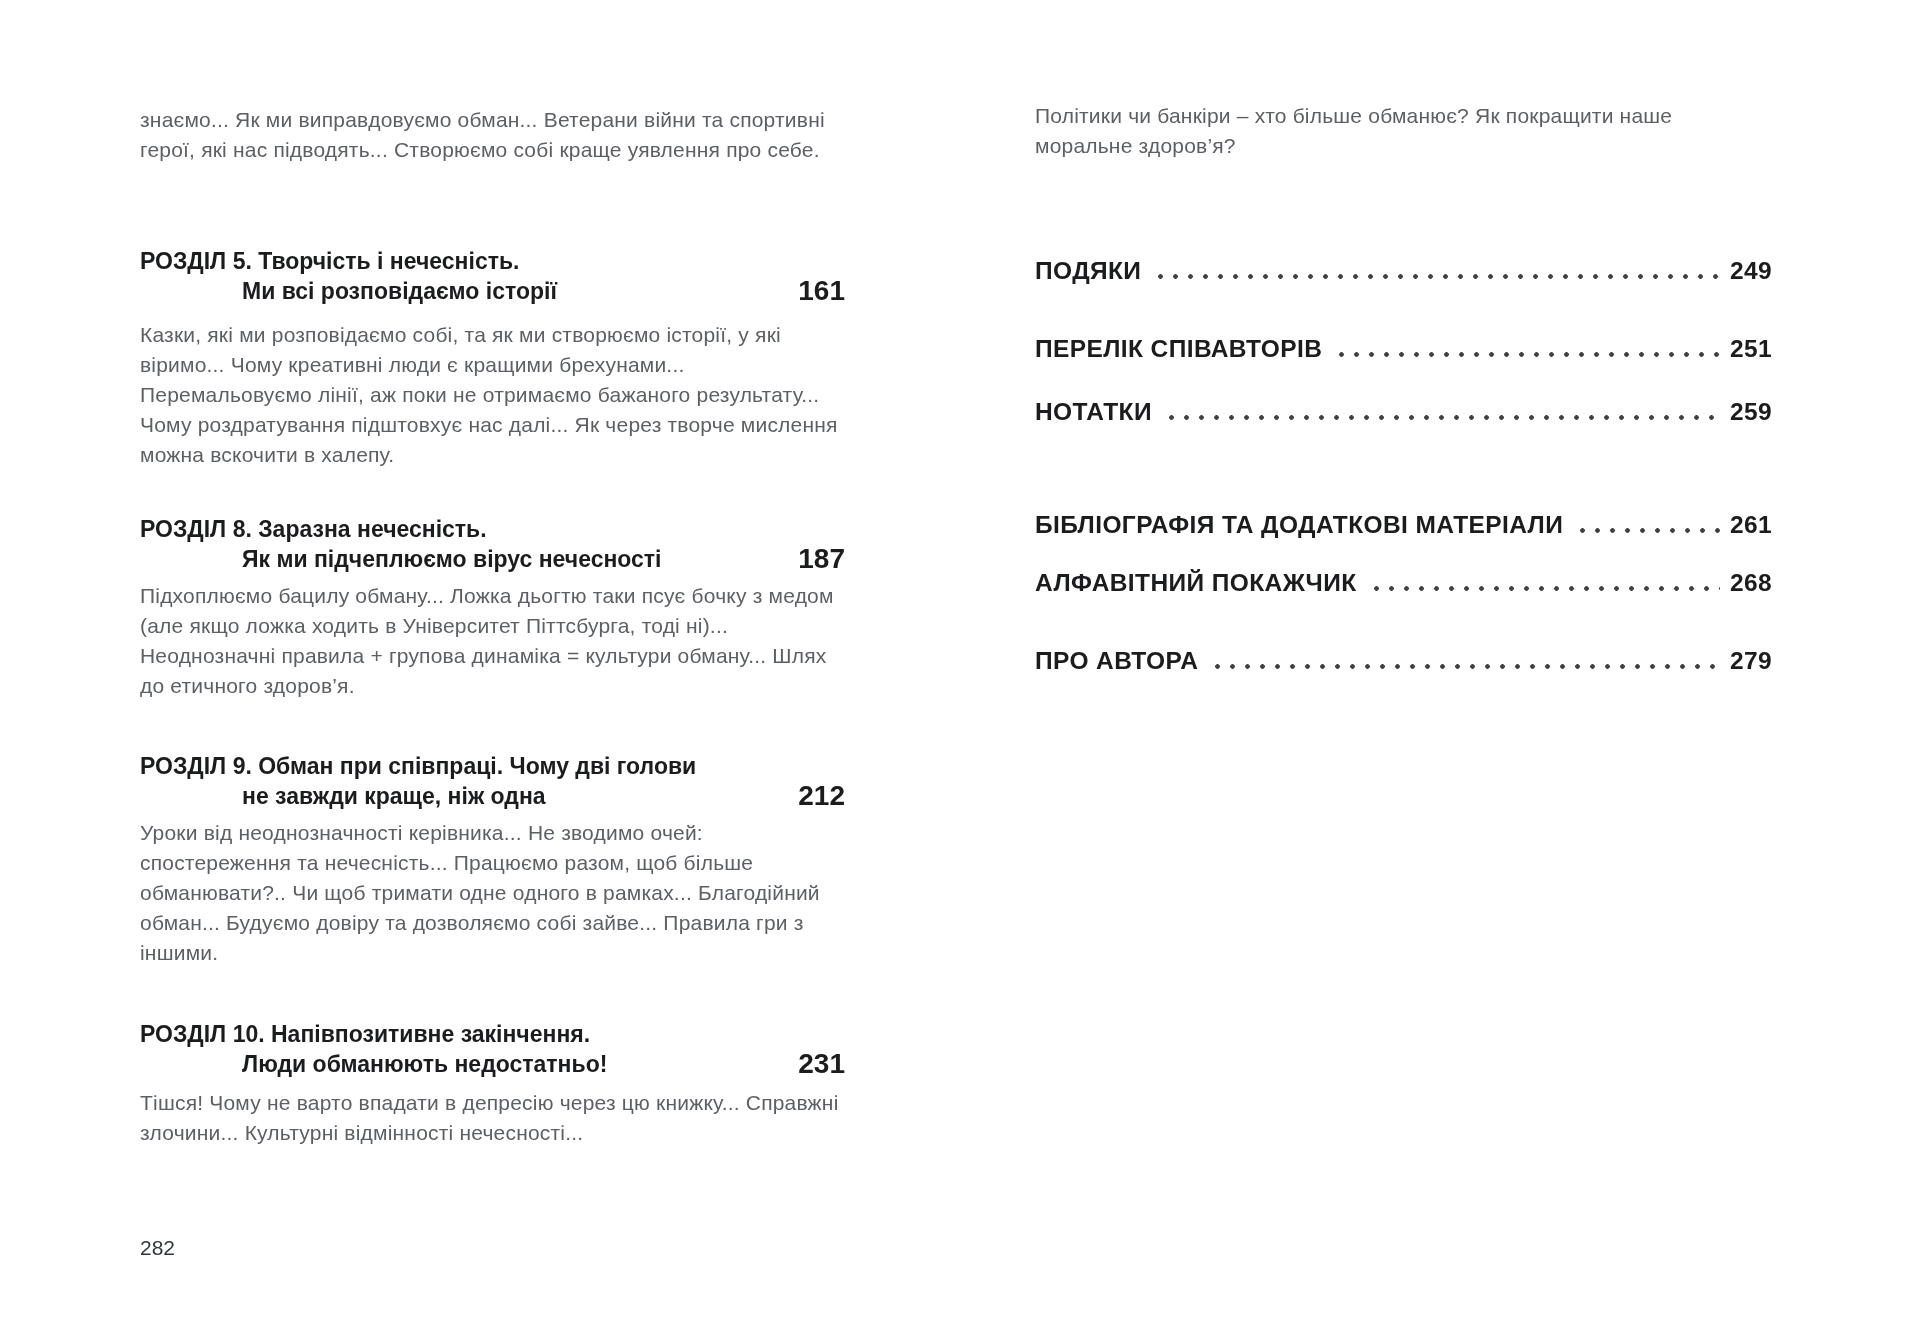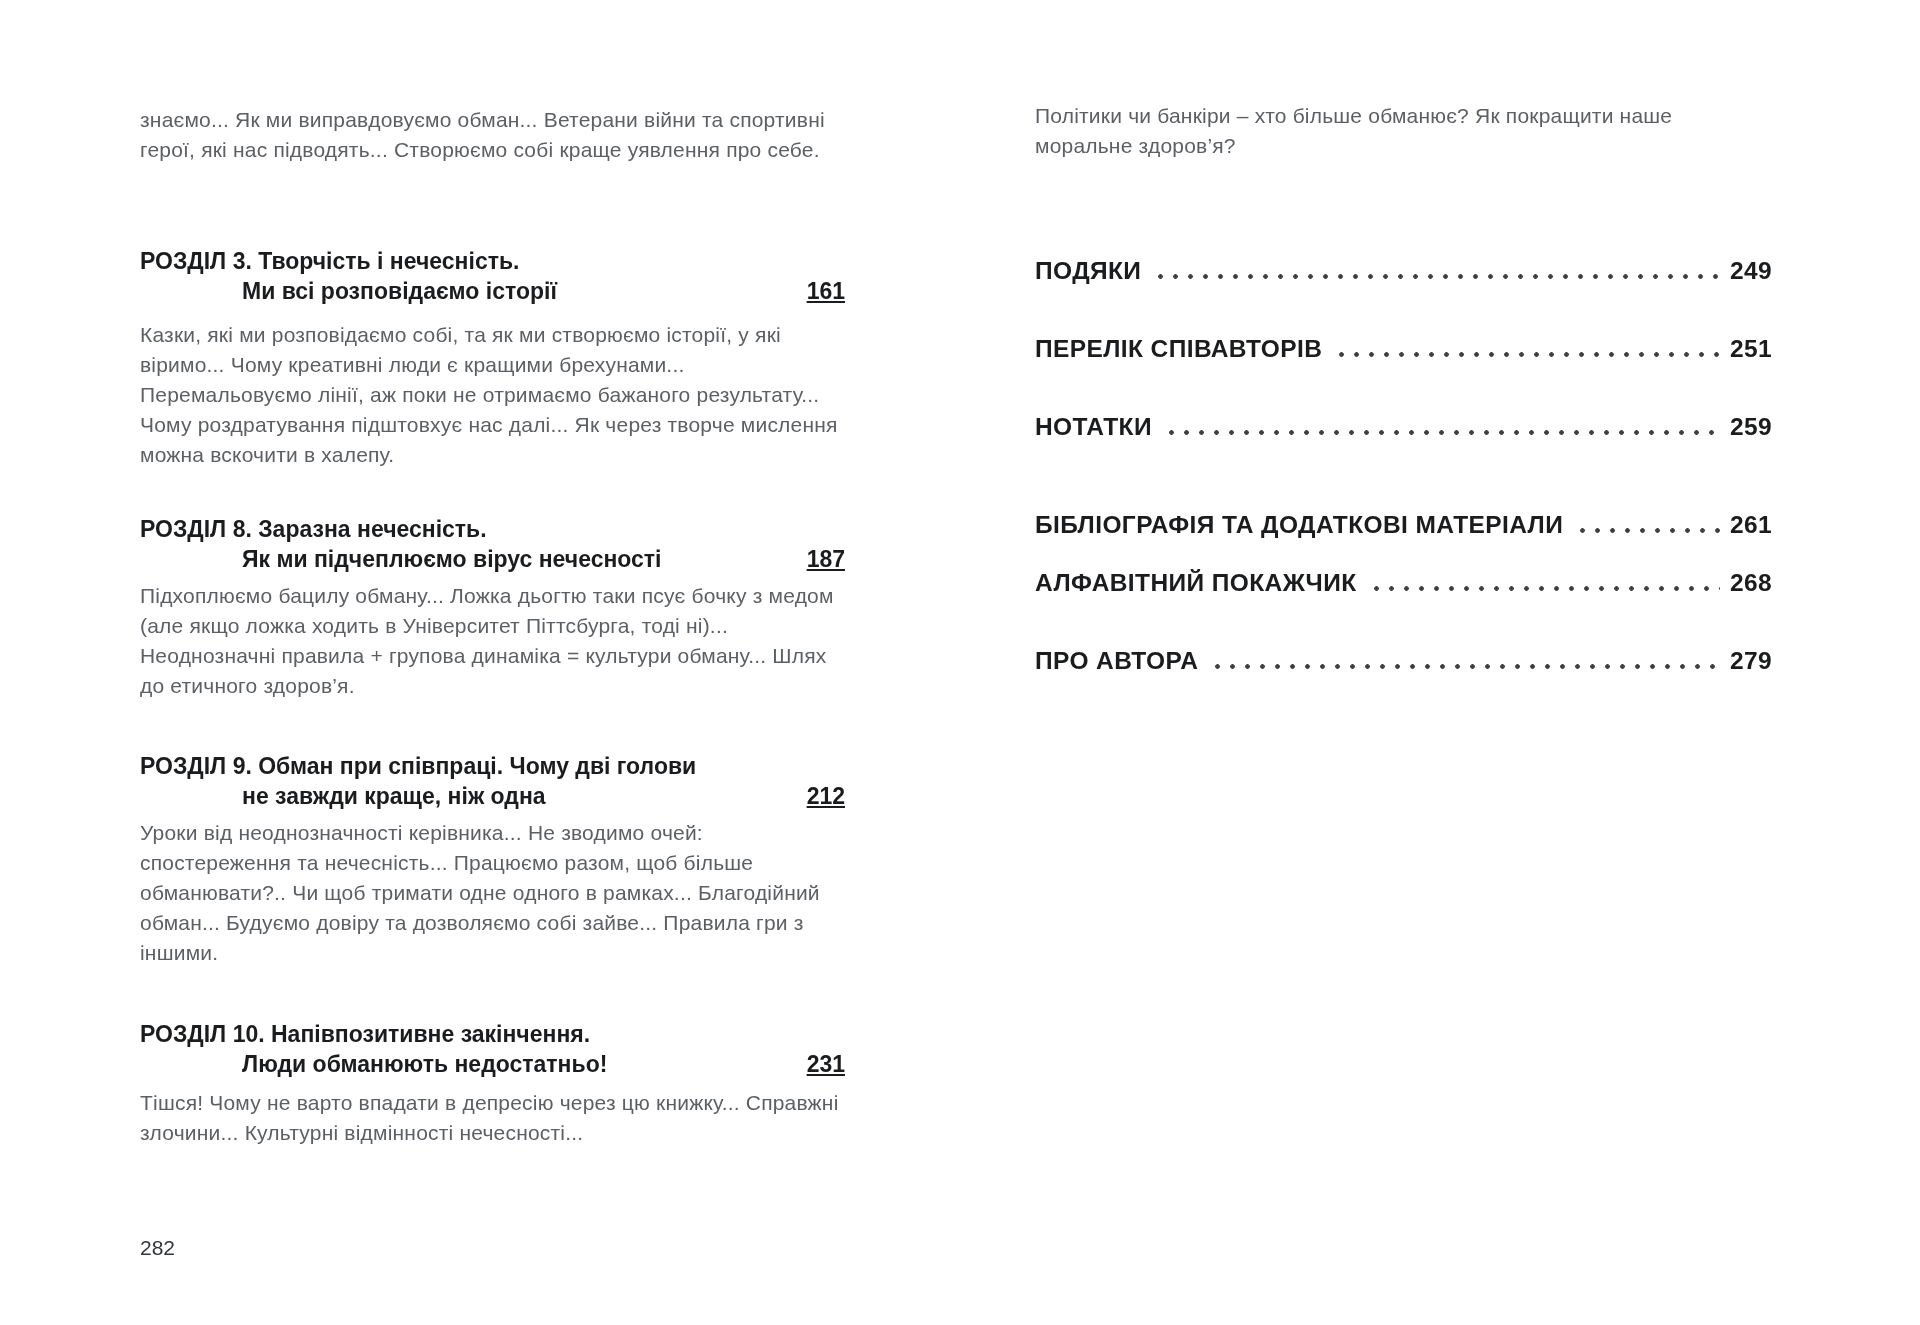"РОЗДІЛ 3. Творчість і нечесність." div.h-line1 { text: 3 -> 5 }
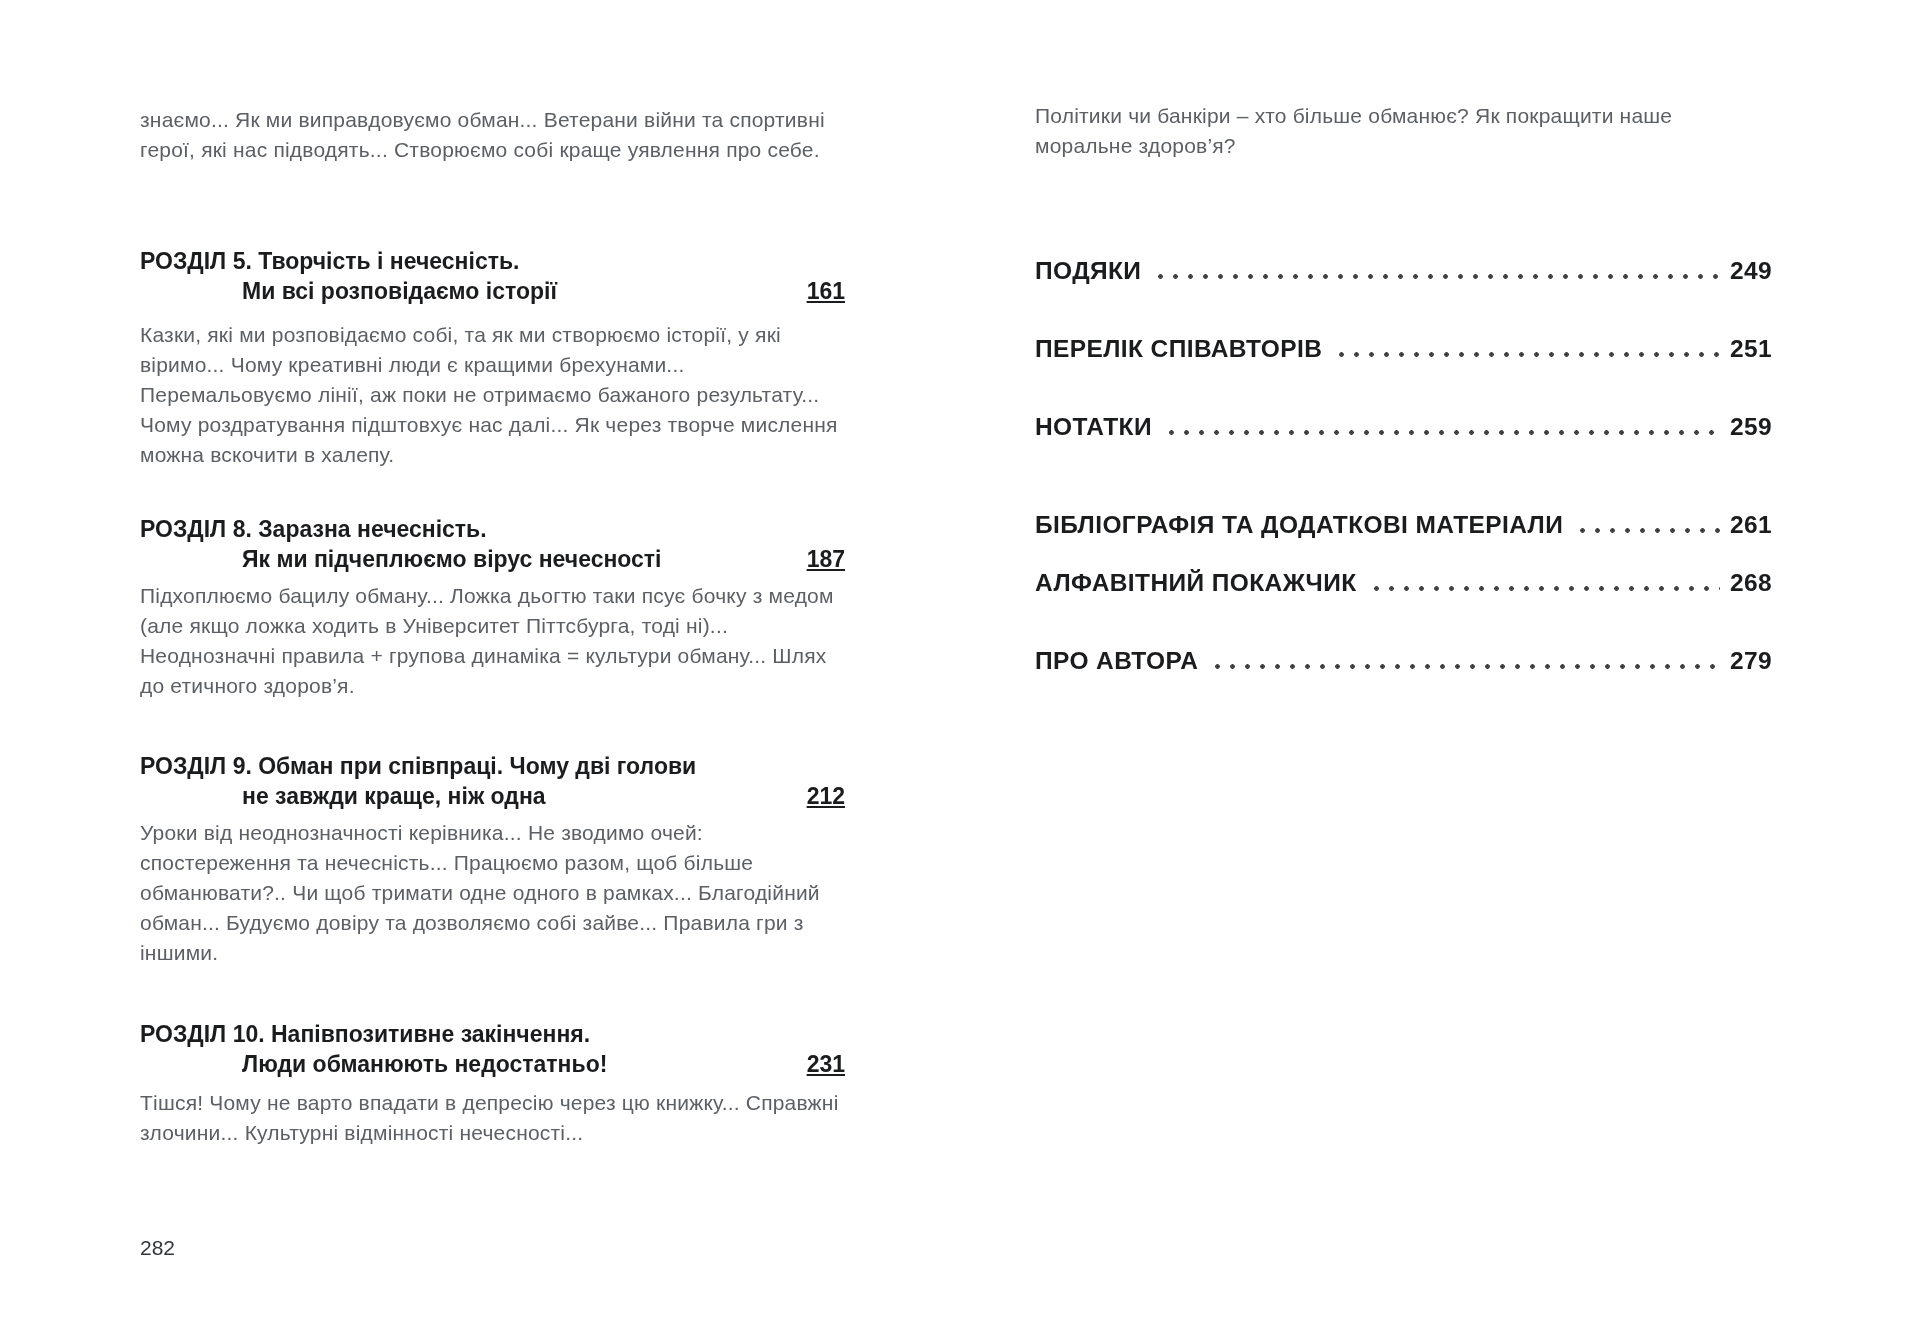"161" .col-left .pagenum { font-size: 23px -> 28px; text-decoration: underline -> none }
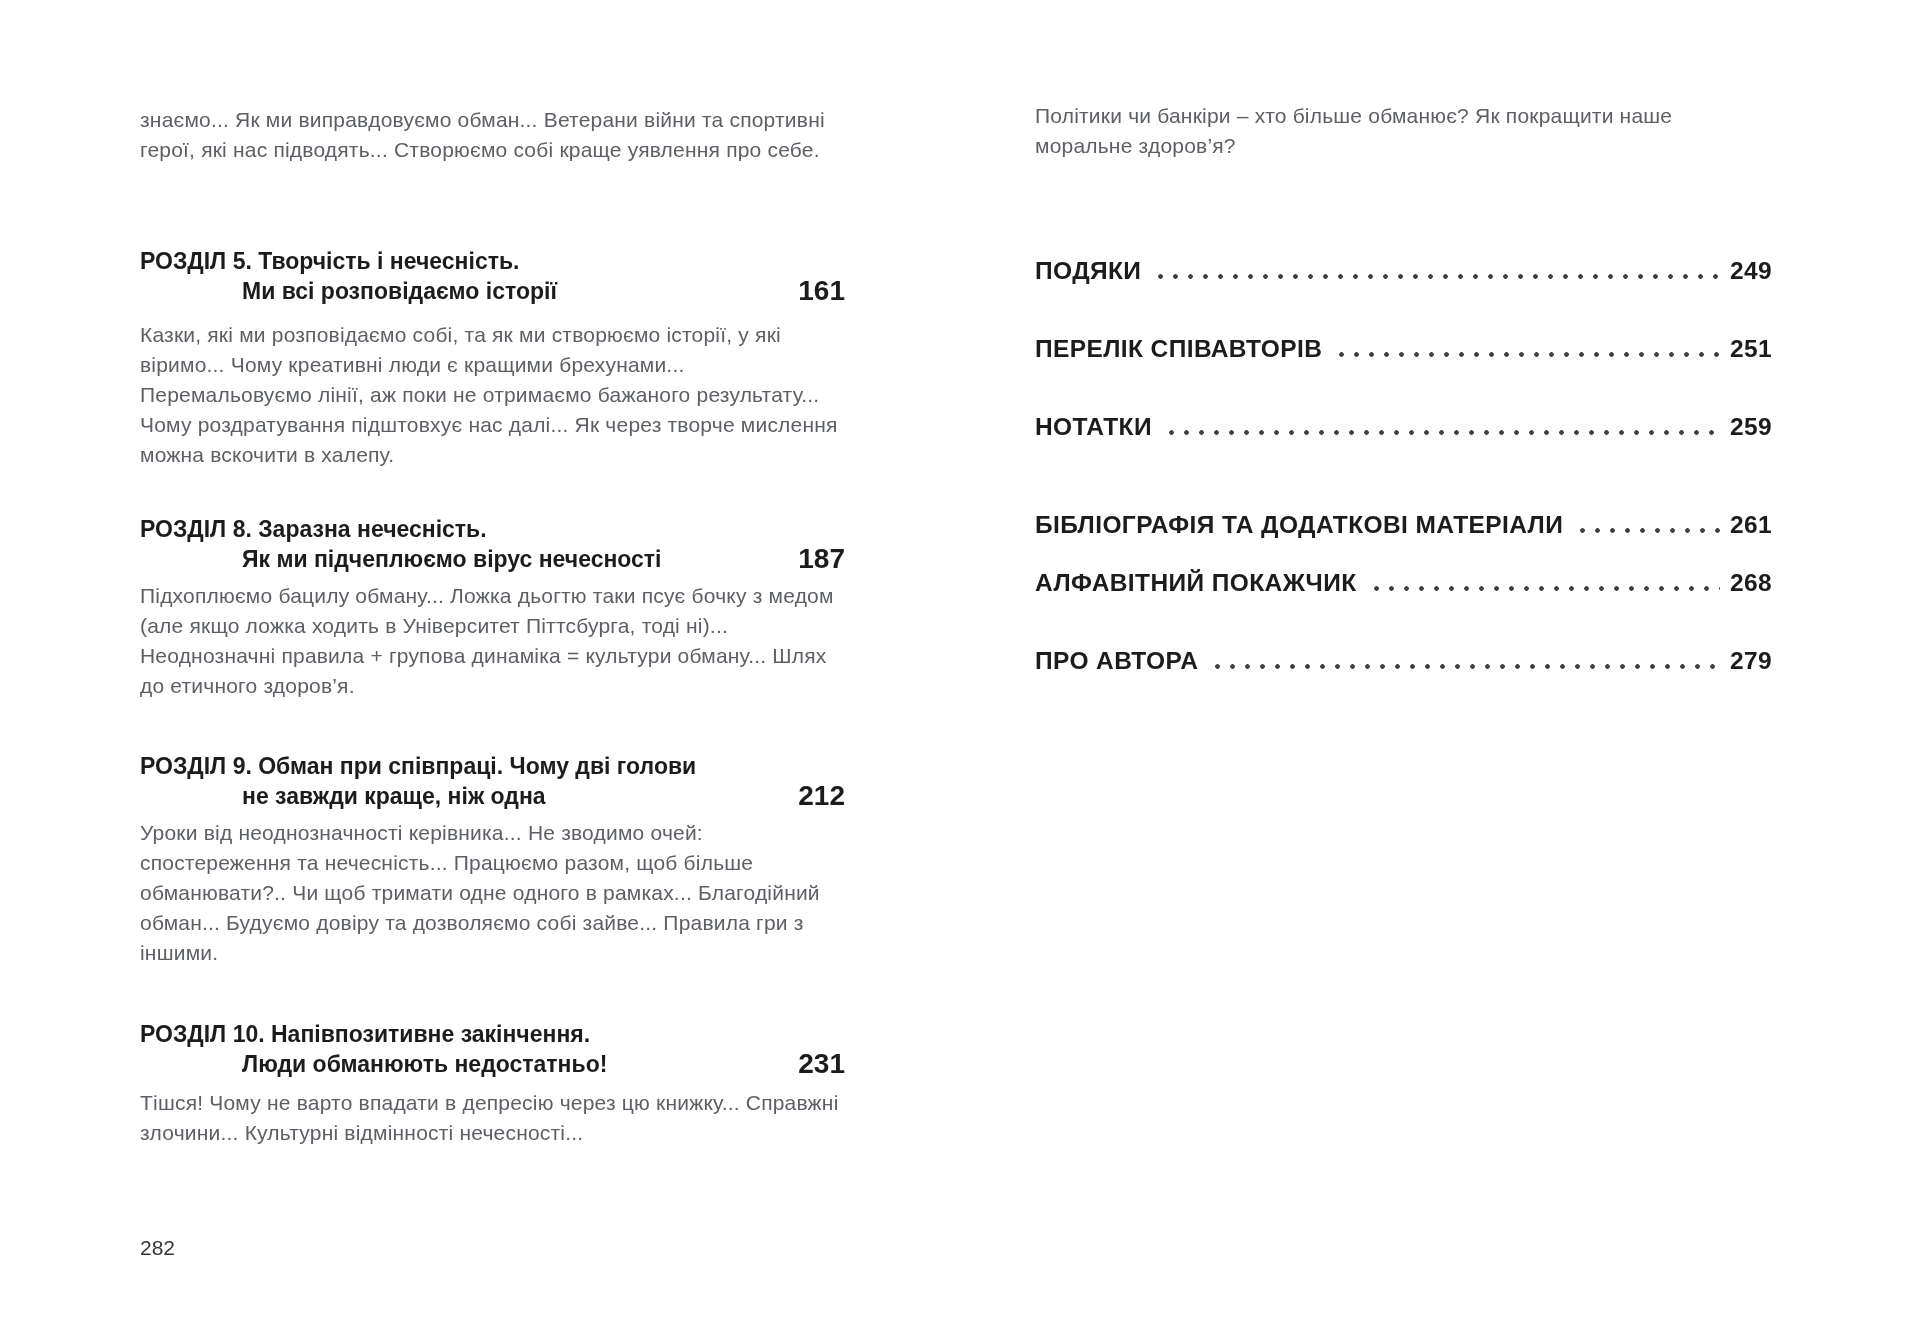"НОТАТКИ" div.entry { top: 412px -> 397px }
